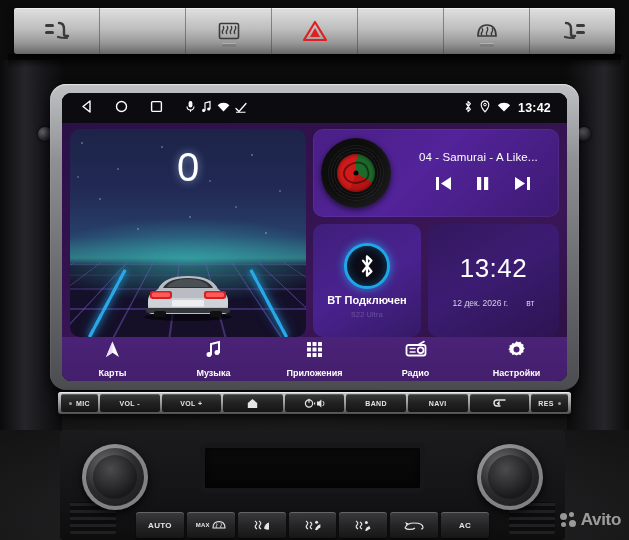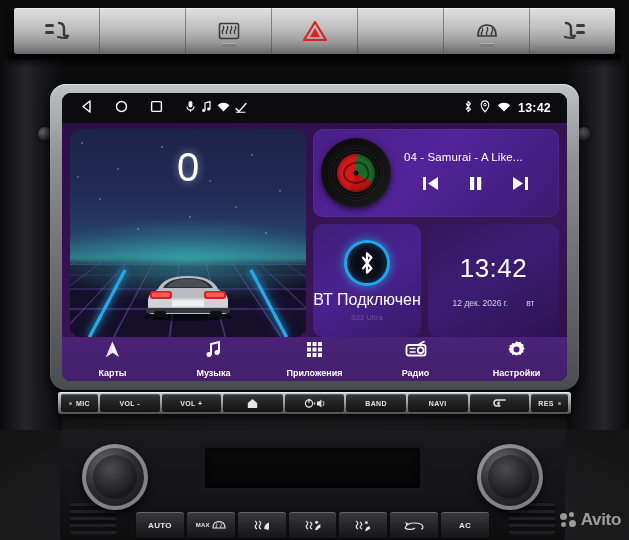"04 - Samurai - A" .m-right { margin-left: 11px -> 26px }
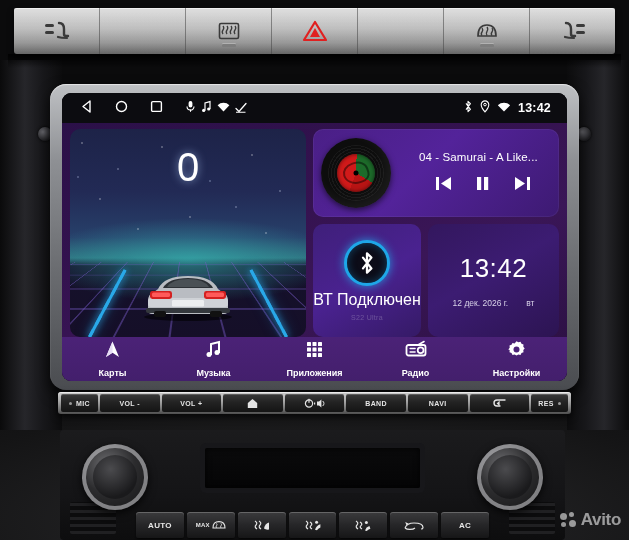"ВТ Подключен" .bt-text { font-size: 16px -> 11px; font-weight: 400 -> 700 }
